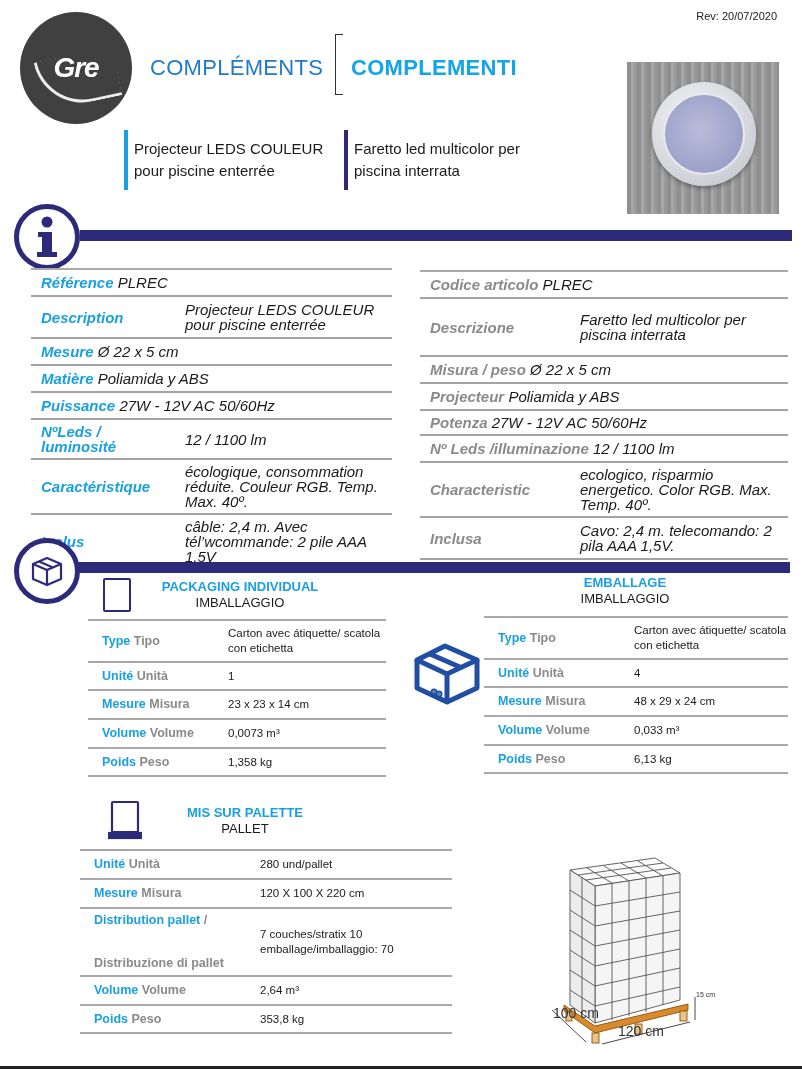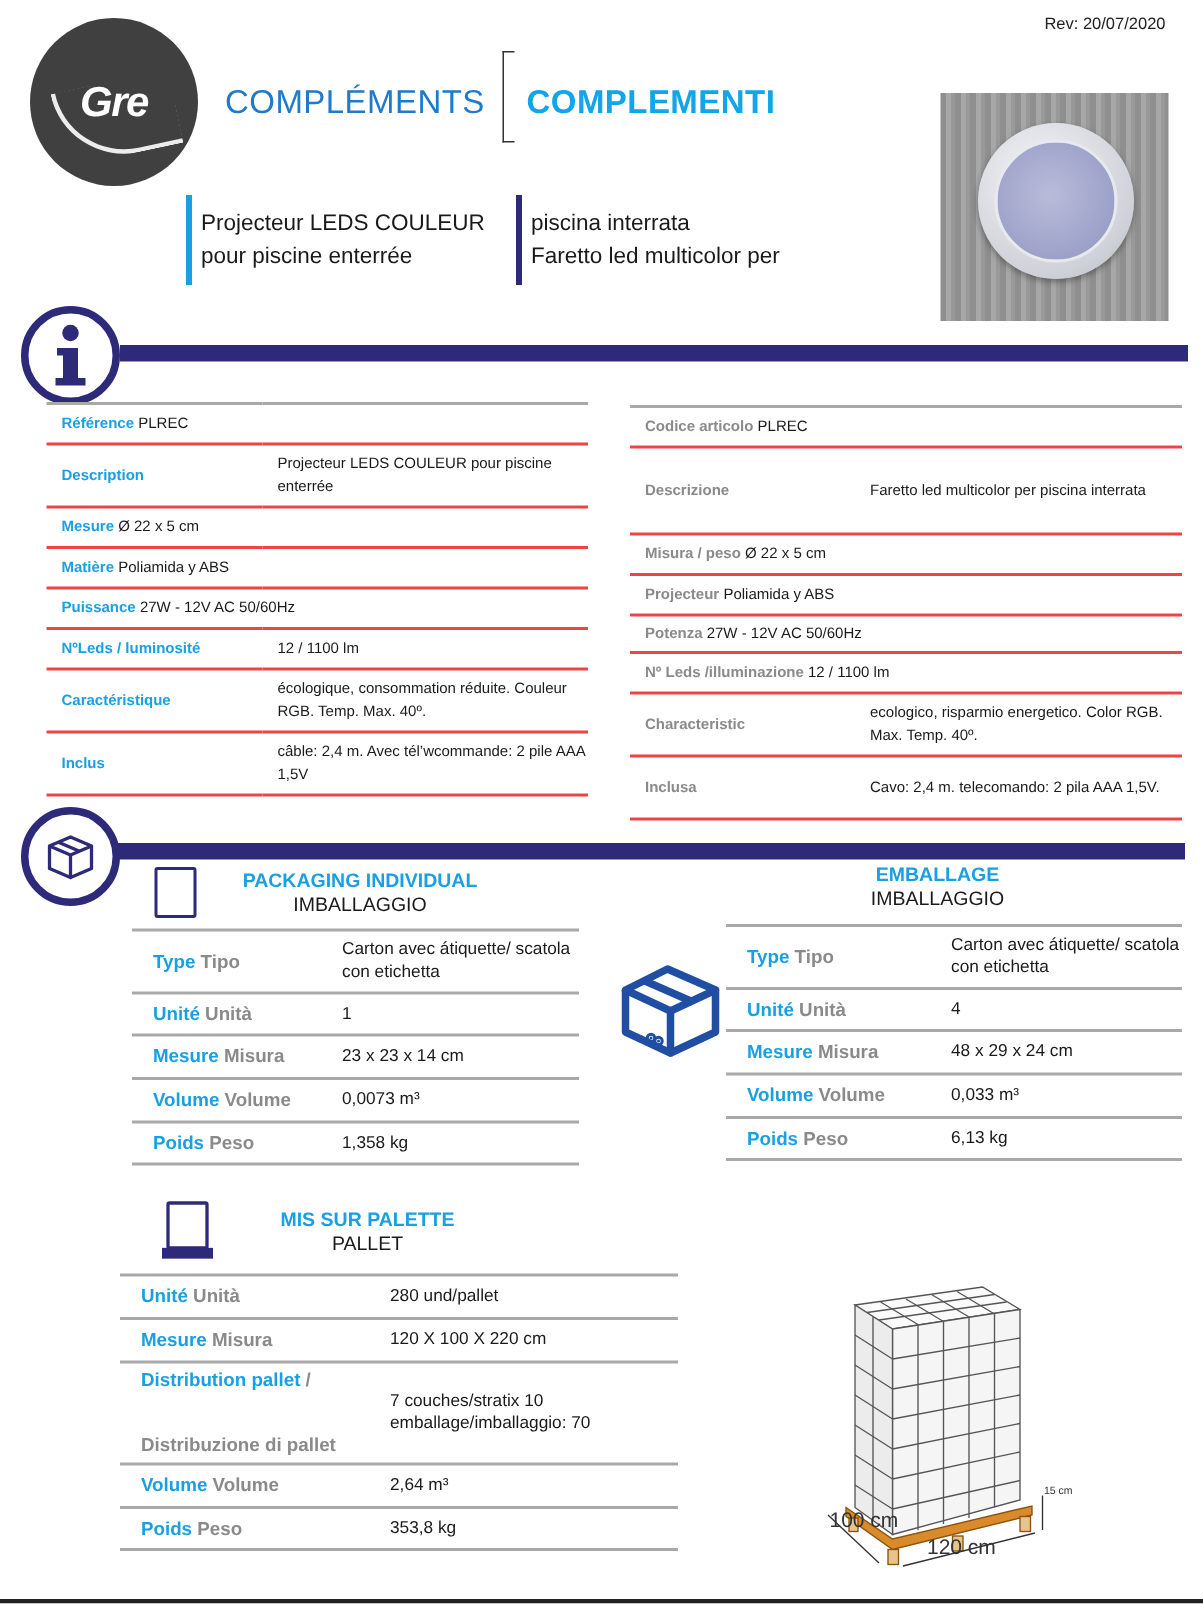"piscina interrata" div { order: before "Faretto led multicolor per" -> after "Faretto led multicolor per" }
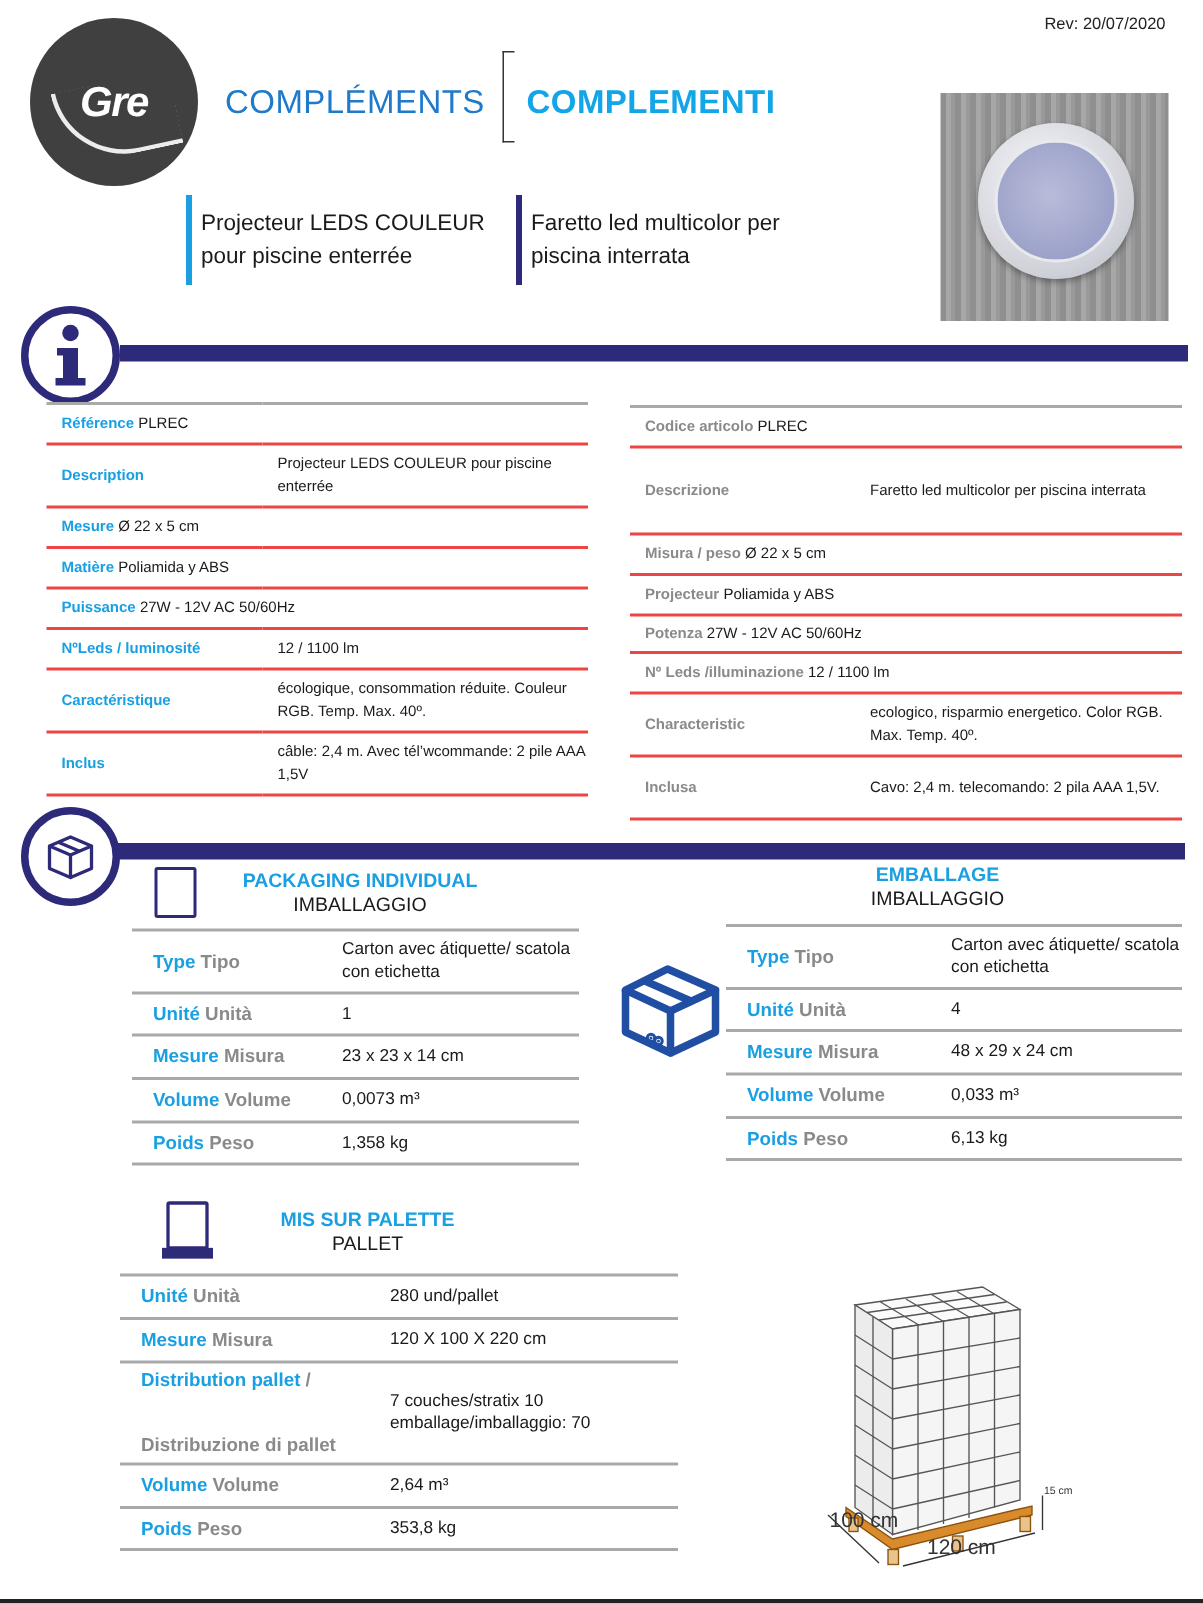"Référence PLREC" table.spec td { border-bottom: 2px solid #ef4444 -> 2px solid #a3a3a3; font-size: 10px -> 15px; font-style: none -> italic }
